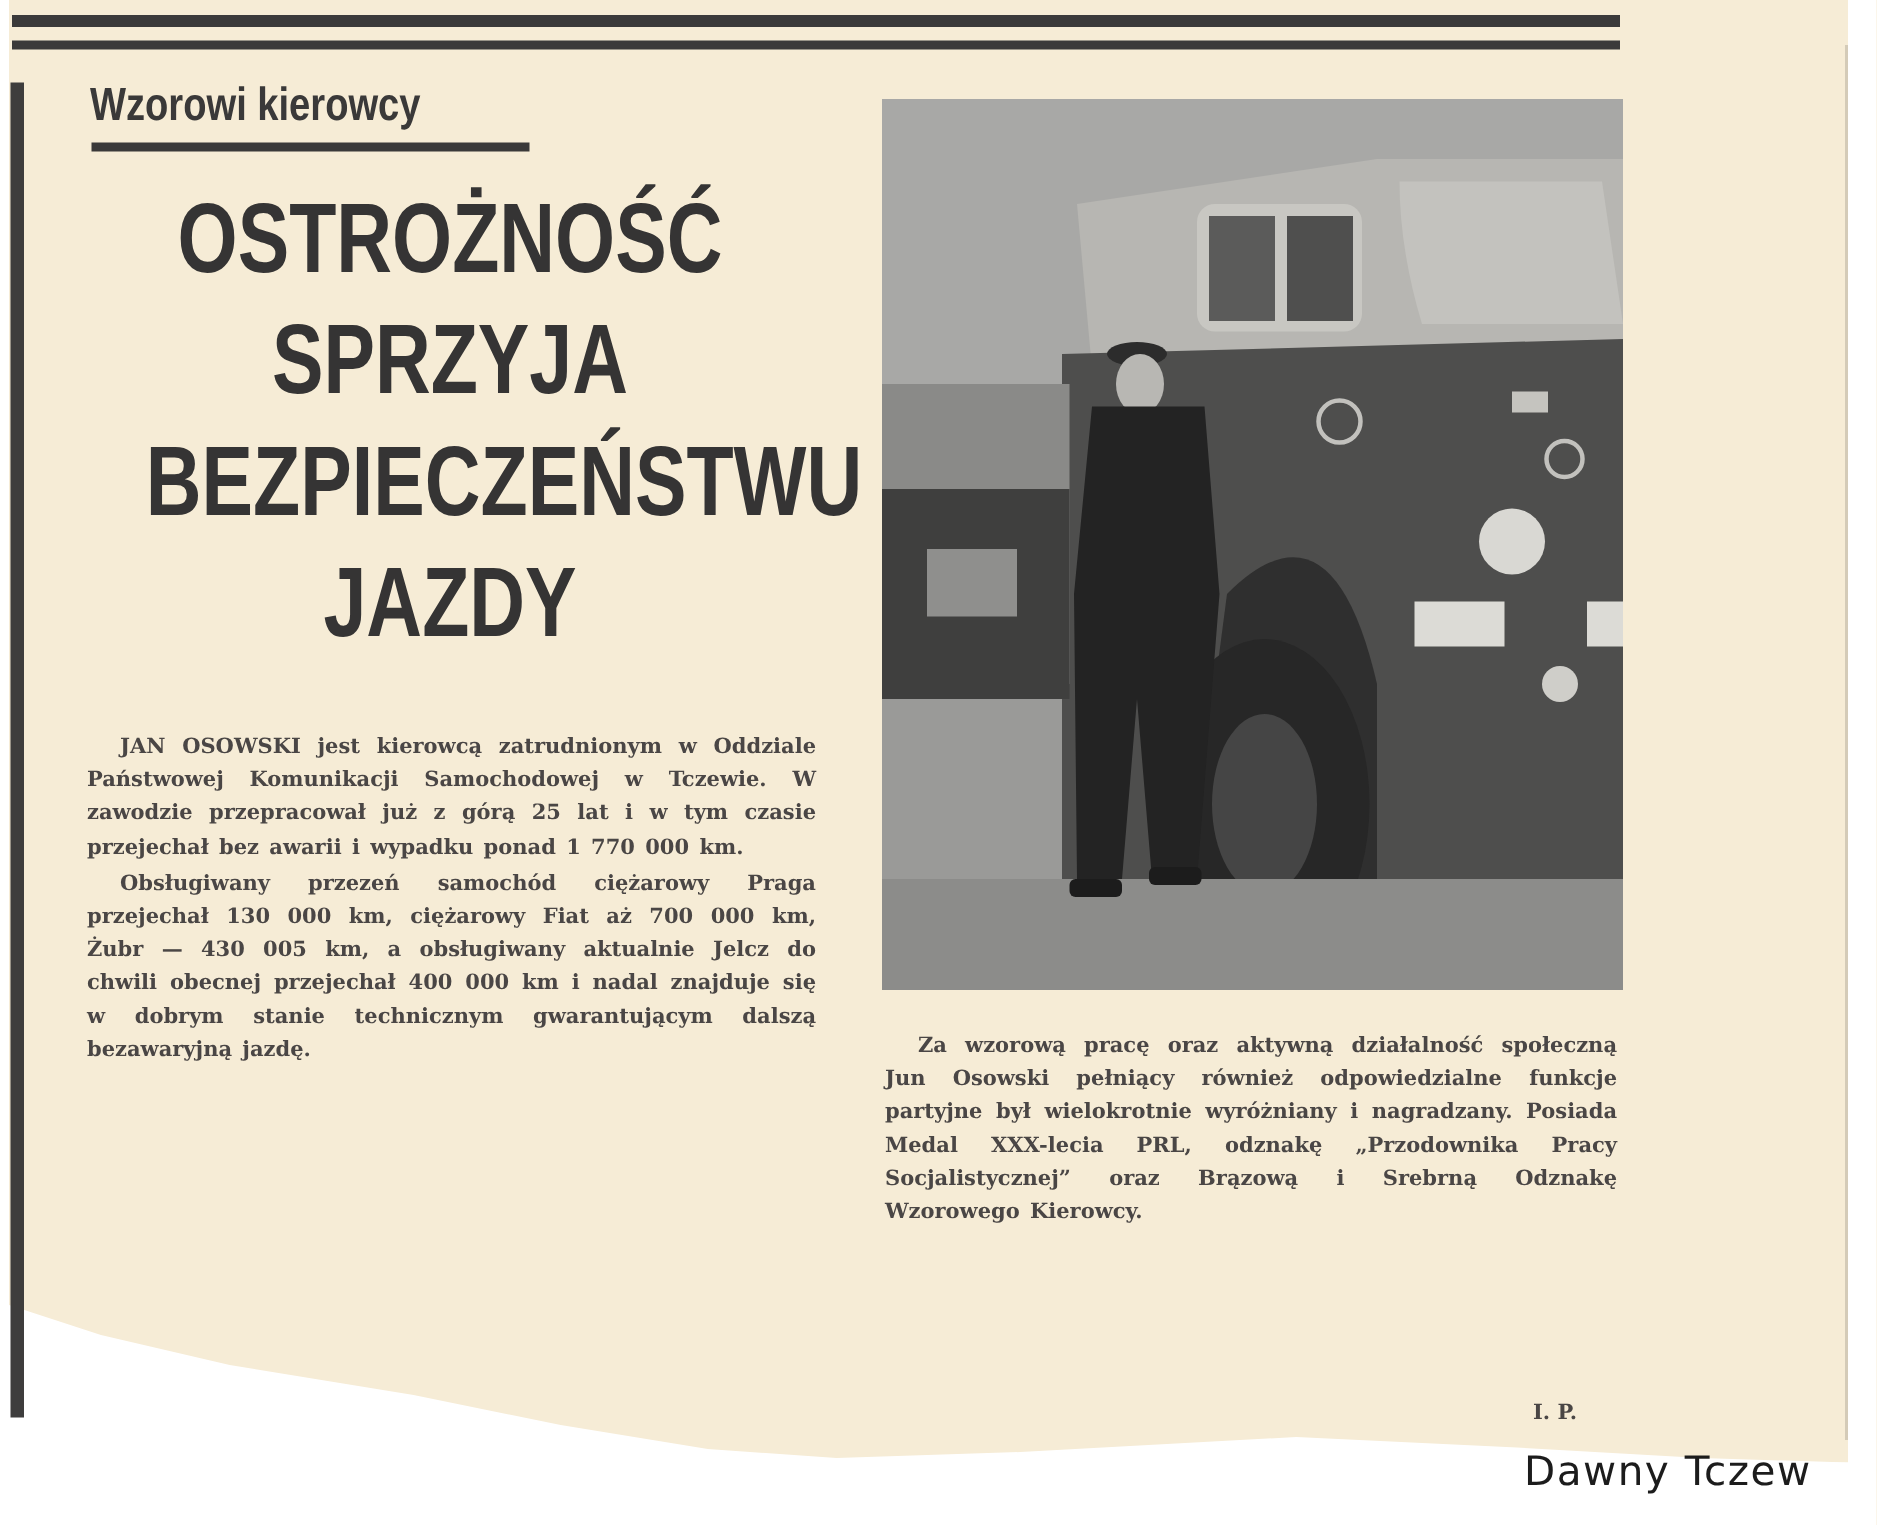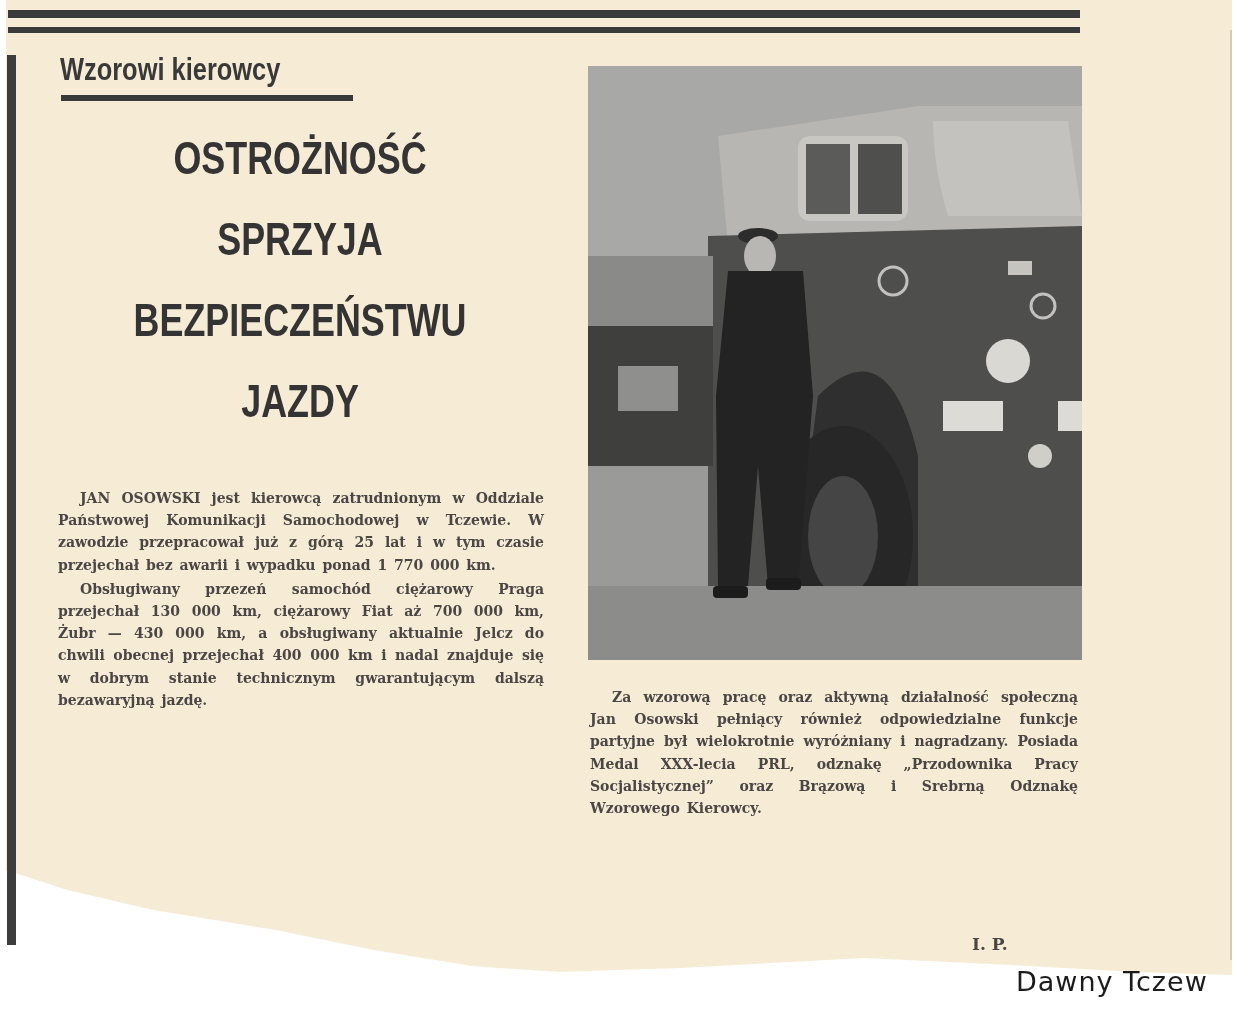"OSTROŻNOŚĆ" .headline { font-size: 46px -> 66px }
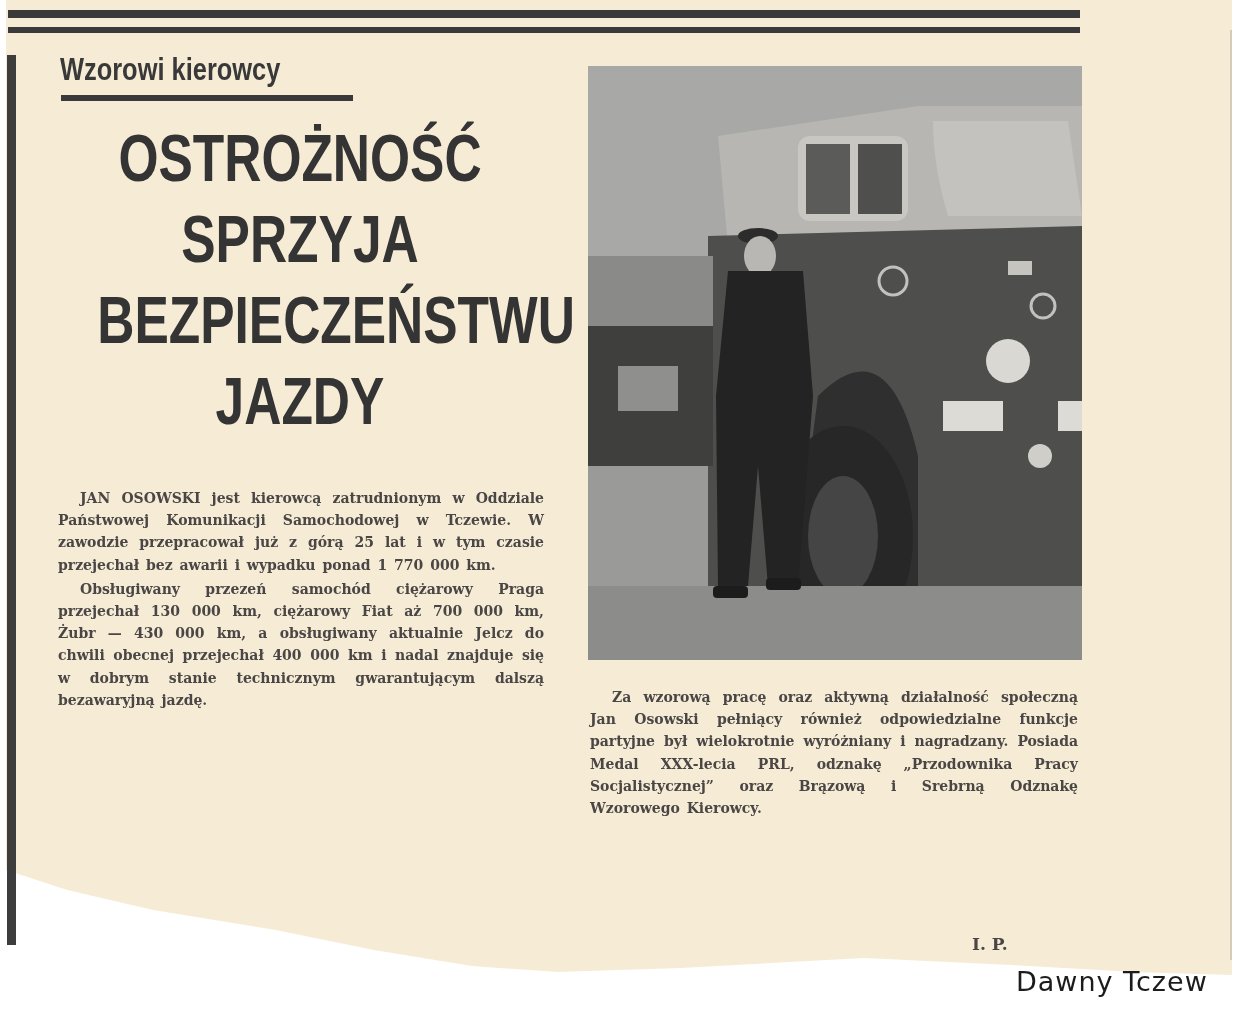"Obsługiwany przezeń samochód ciężarowy" p { text: 430 000 -> 430 005 }
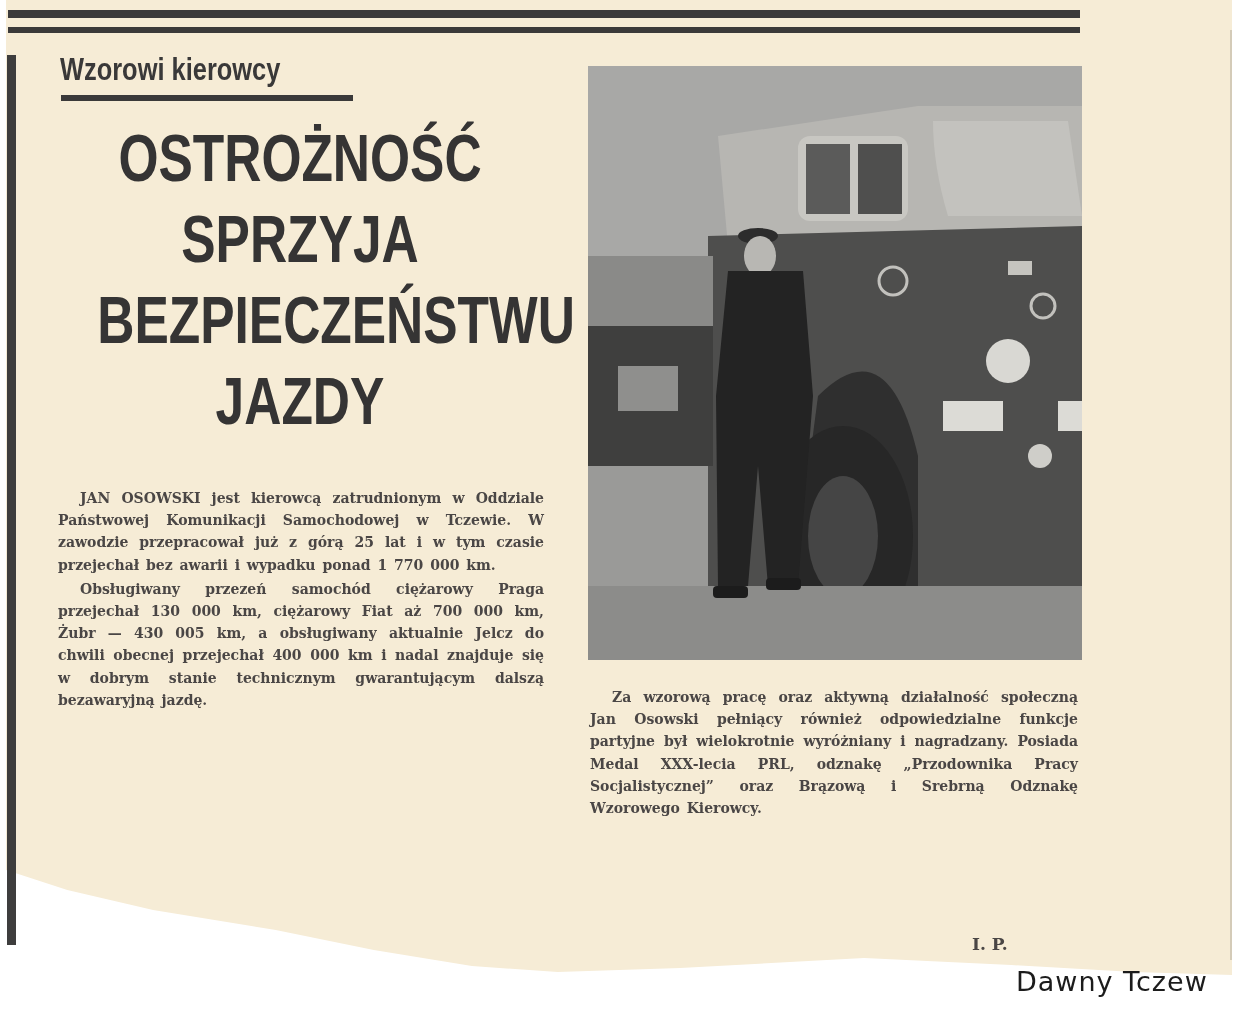"Za wzorową pracę oraz aktywną" p { text: Jan -> Jun }
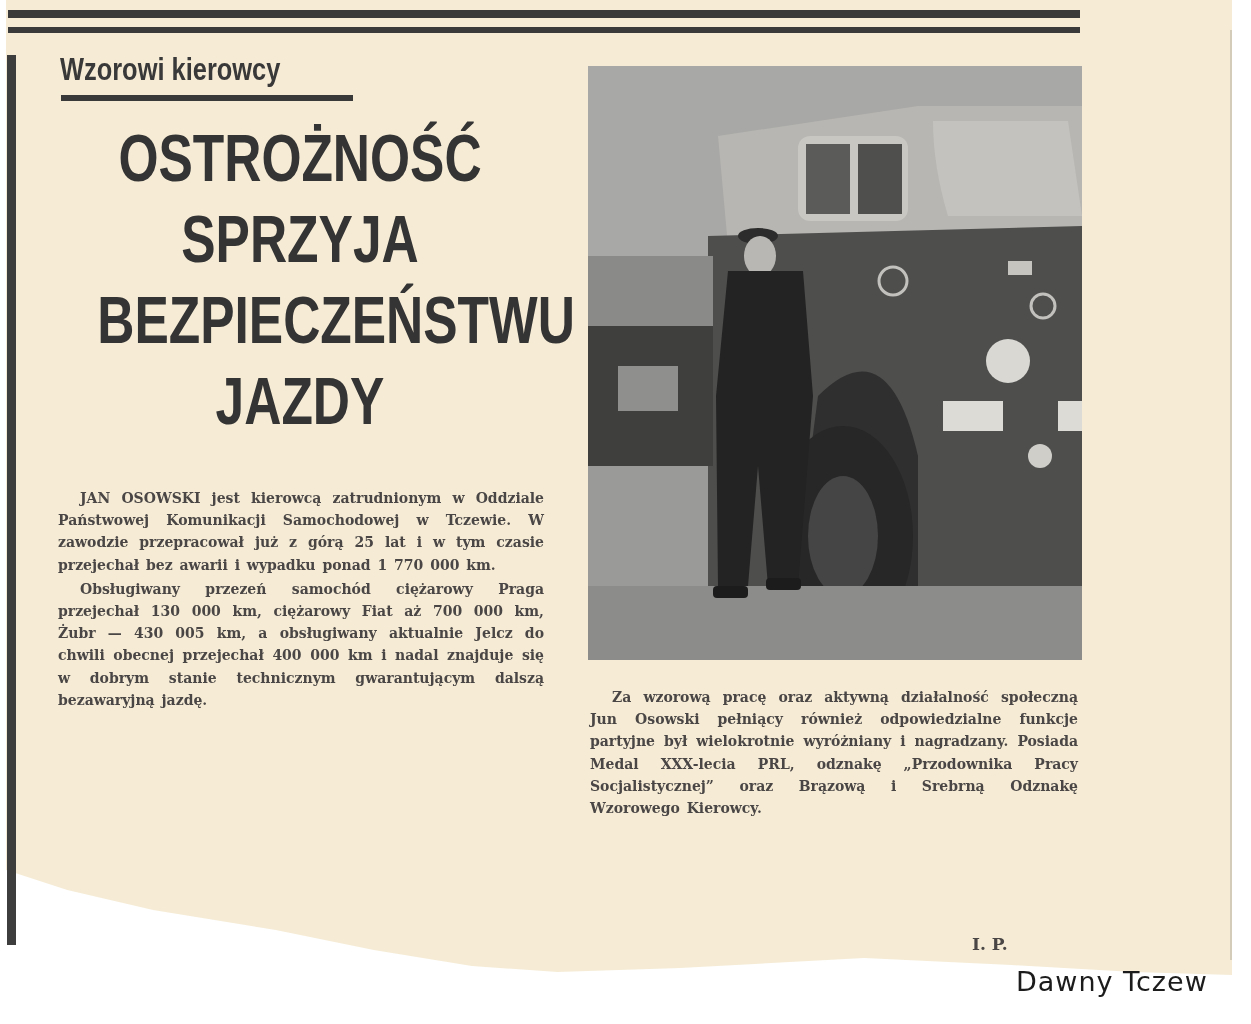"I. P." .signature { font-size: 17px -> 14px; left: 972px -> 1022px }
